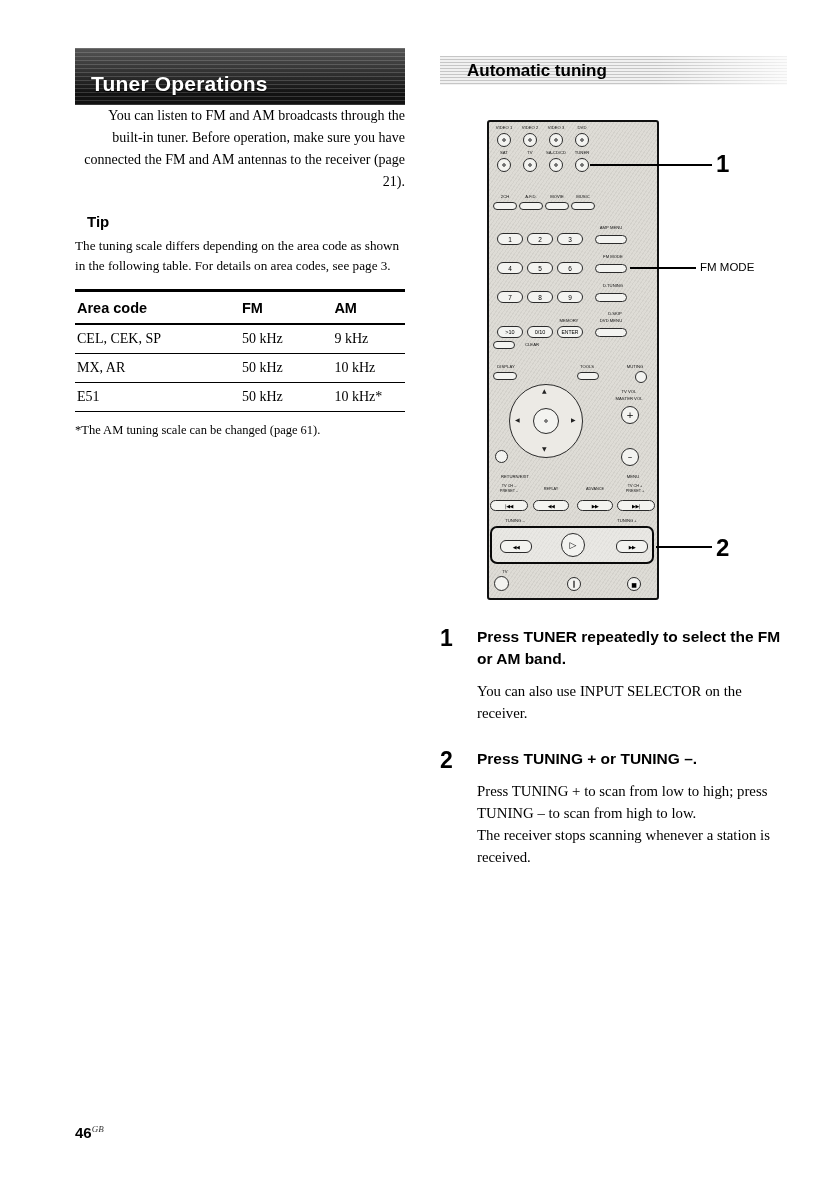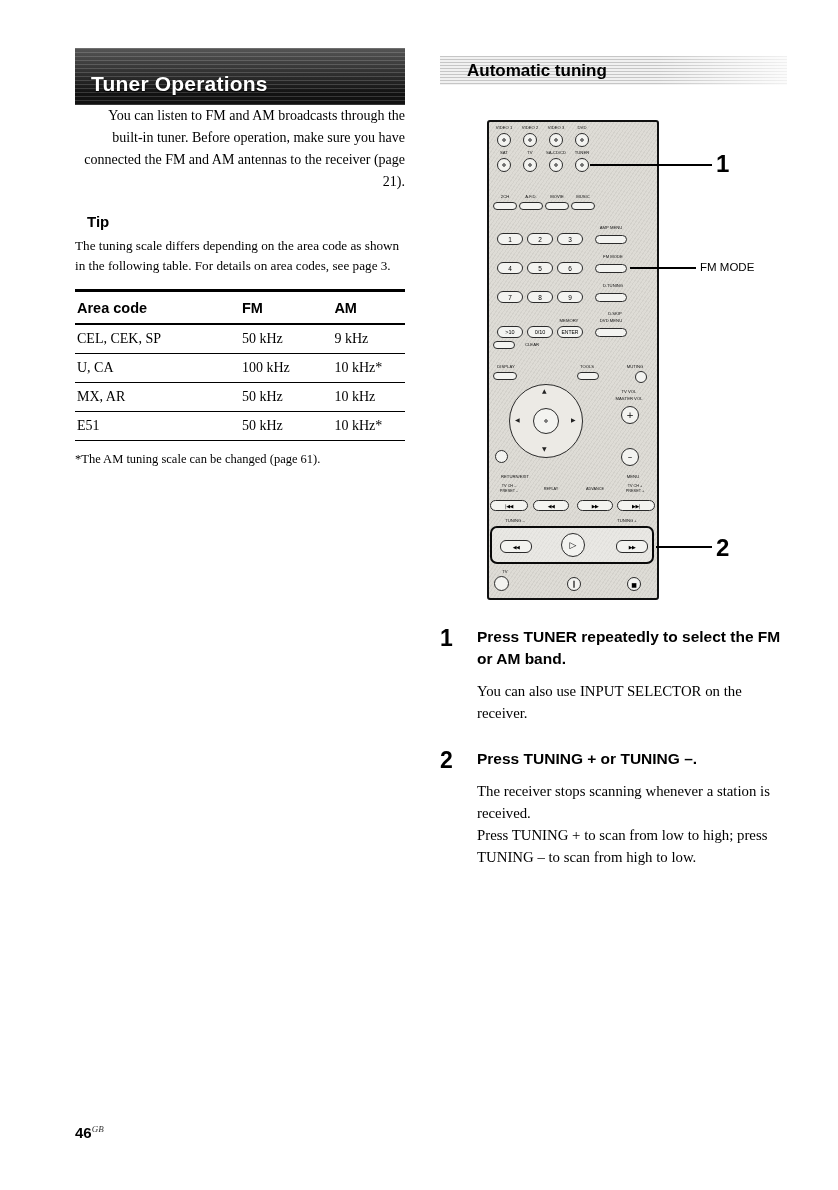"U, CA" tr { html: <tr> <td>U, CA</td> <td>100 kHz</td> <td>10 kHz*</td> </tr> -> none }
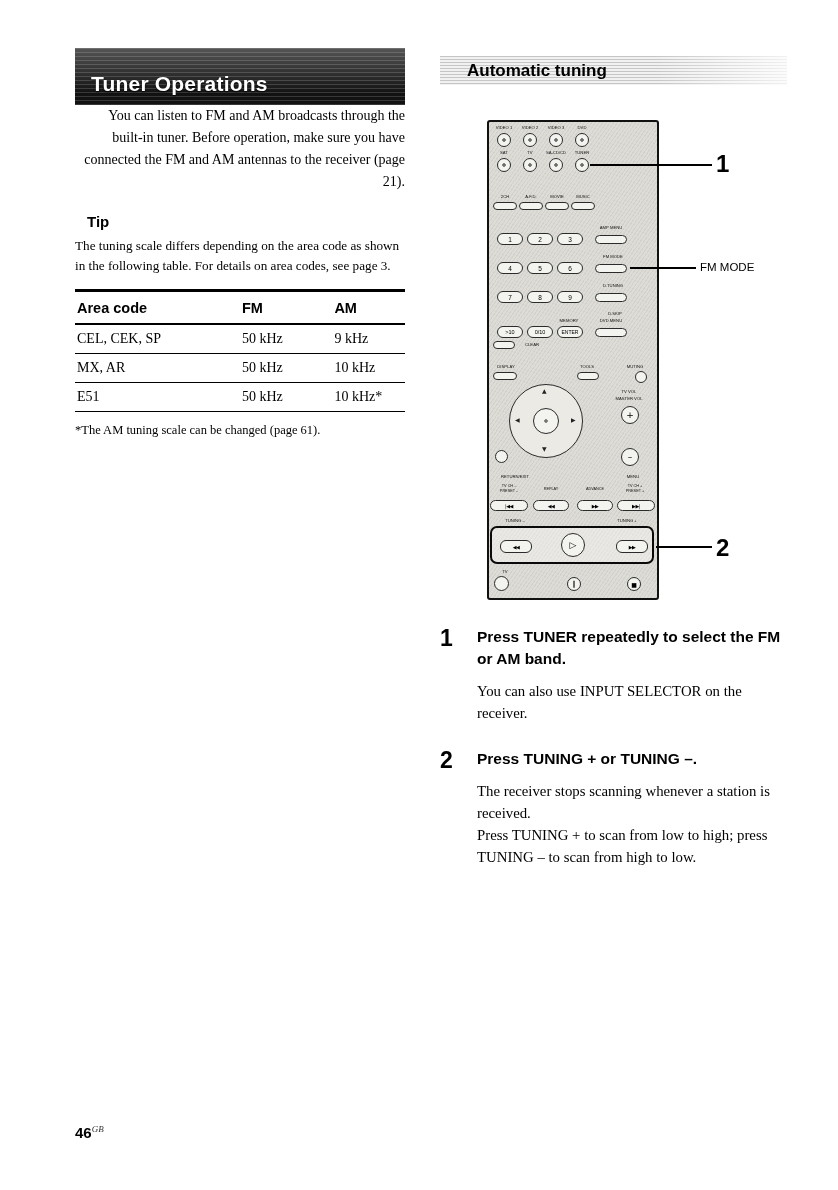"The receiver stops scanning whenever" div.step-body { order: before "Press TUNING + to scan" -> after "Press TUNING + to scan" }
